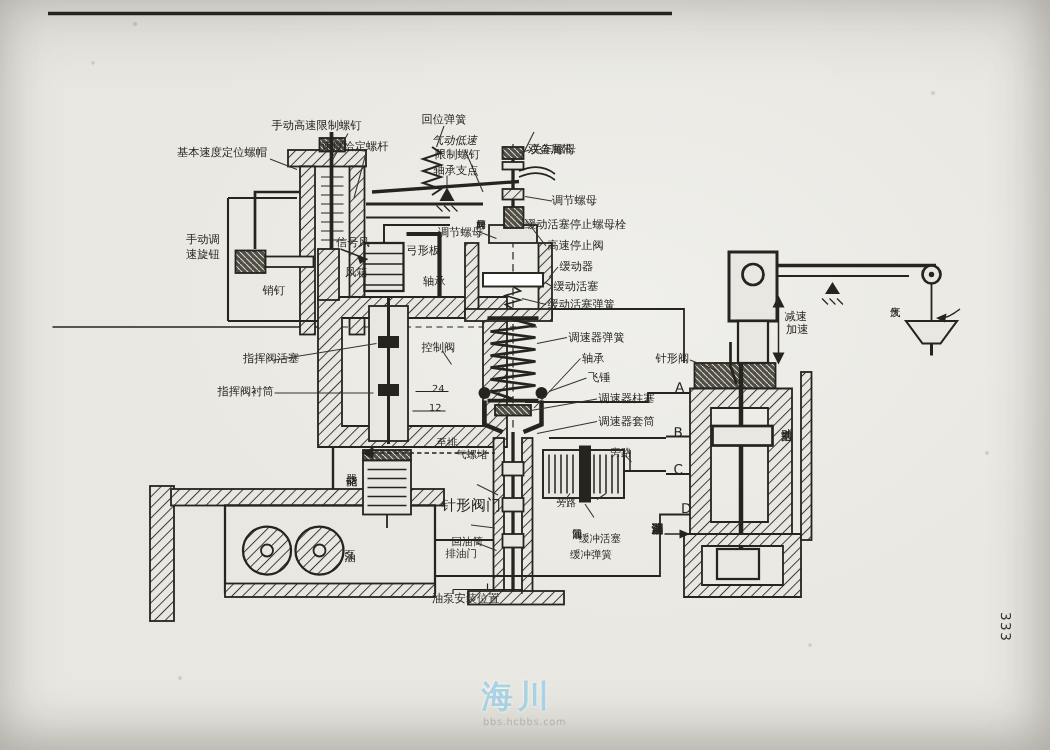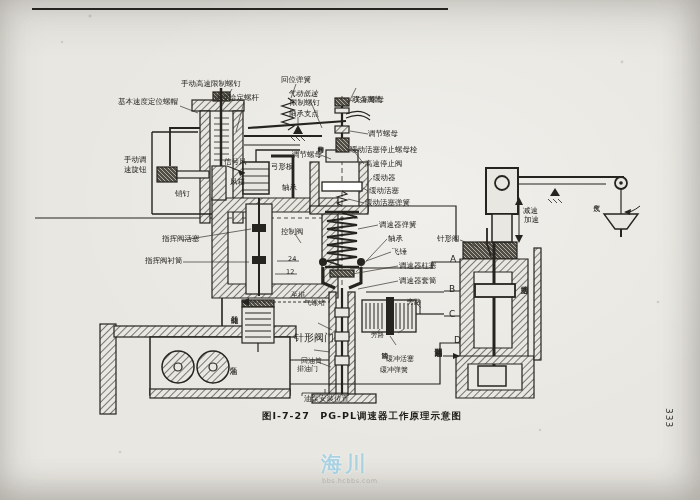"油泵安装位置" div.lbl { left: 304px -> 288px }
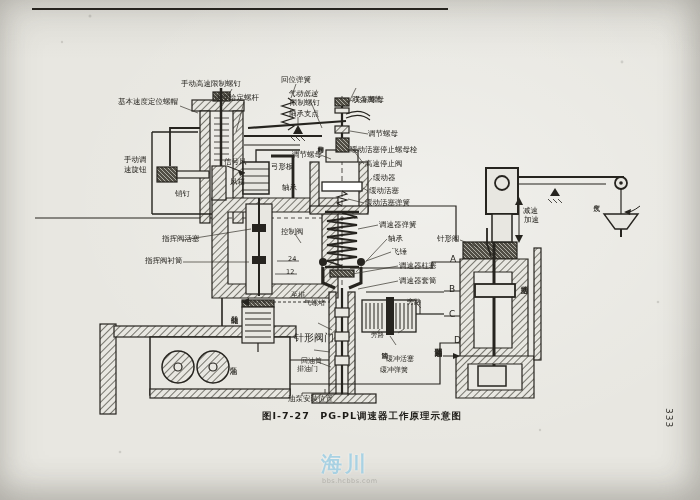"图Ⅰ-7-27 PG-PL调速器工作原理示意图" div.caption { html: <div>图Ⅰ-7-27 PG-PL调速器工作原理示意图</div> -> none }
